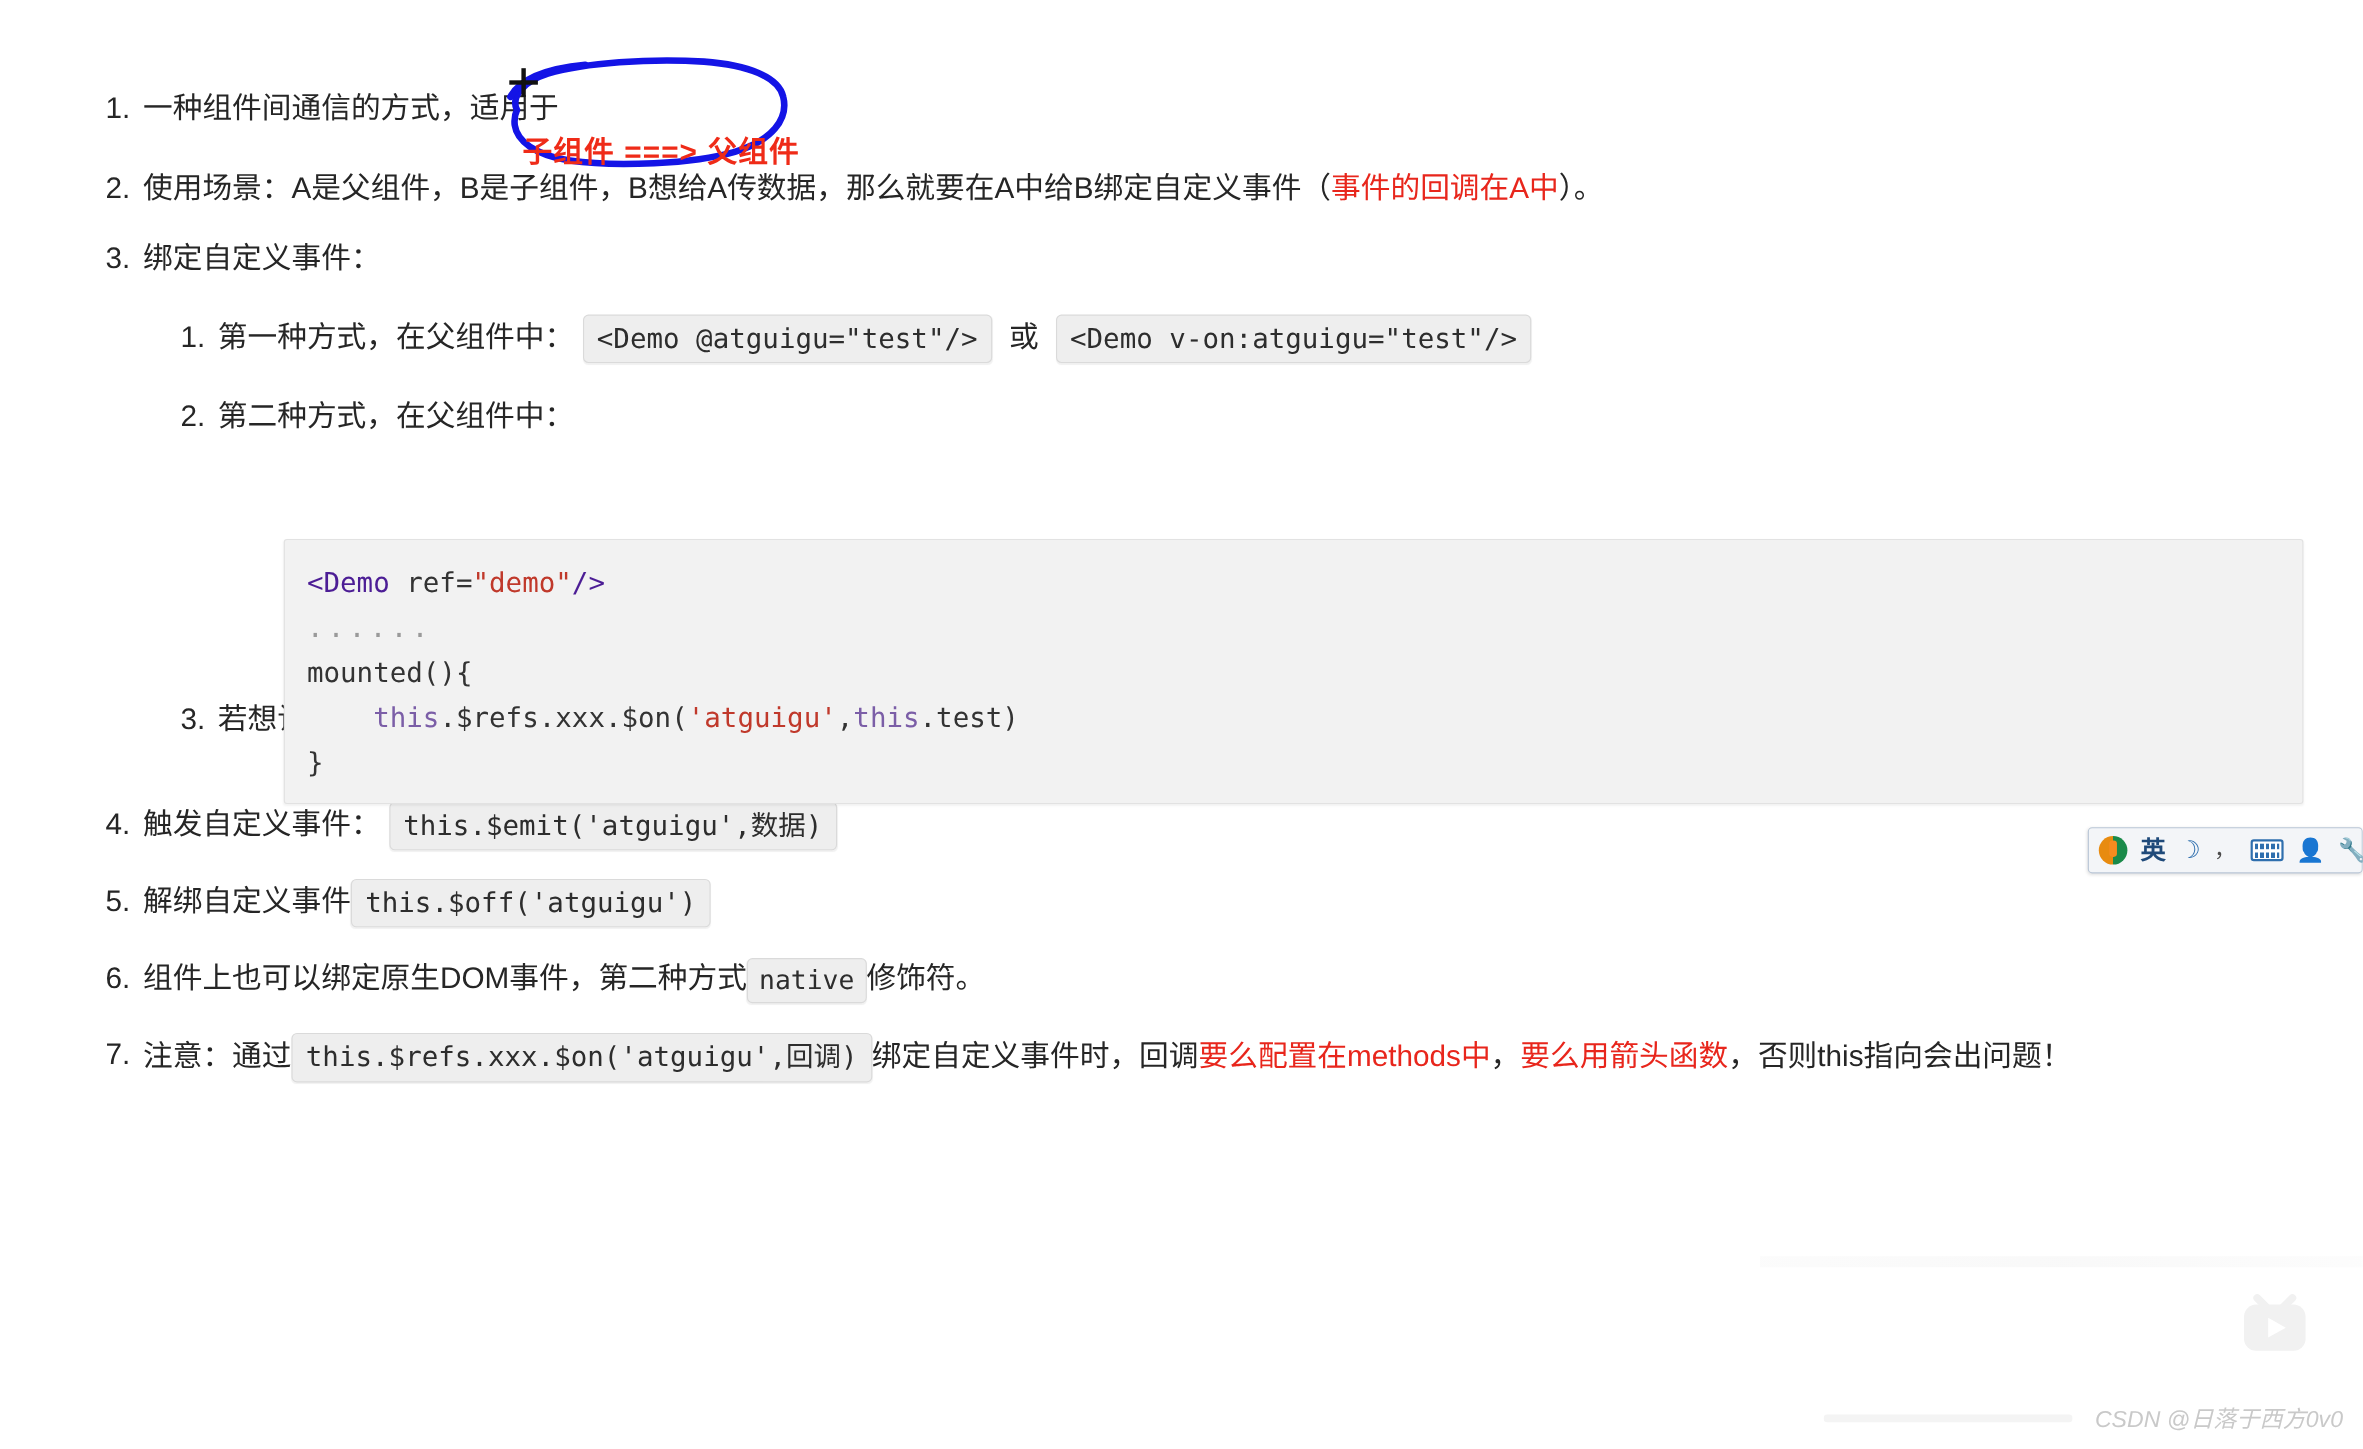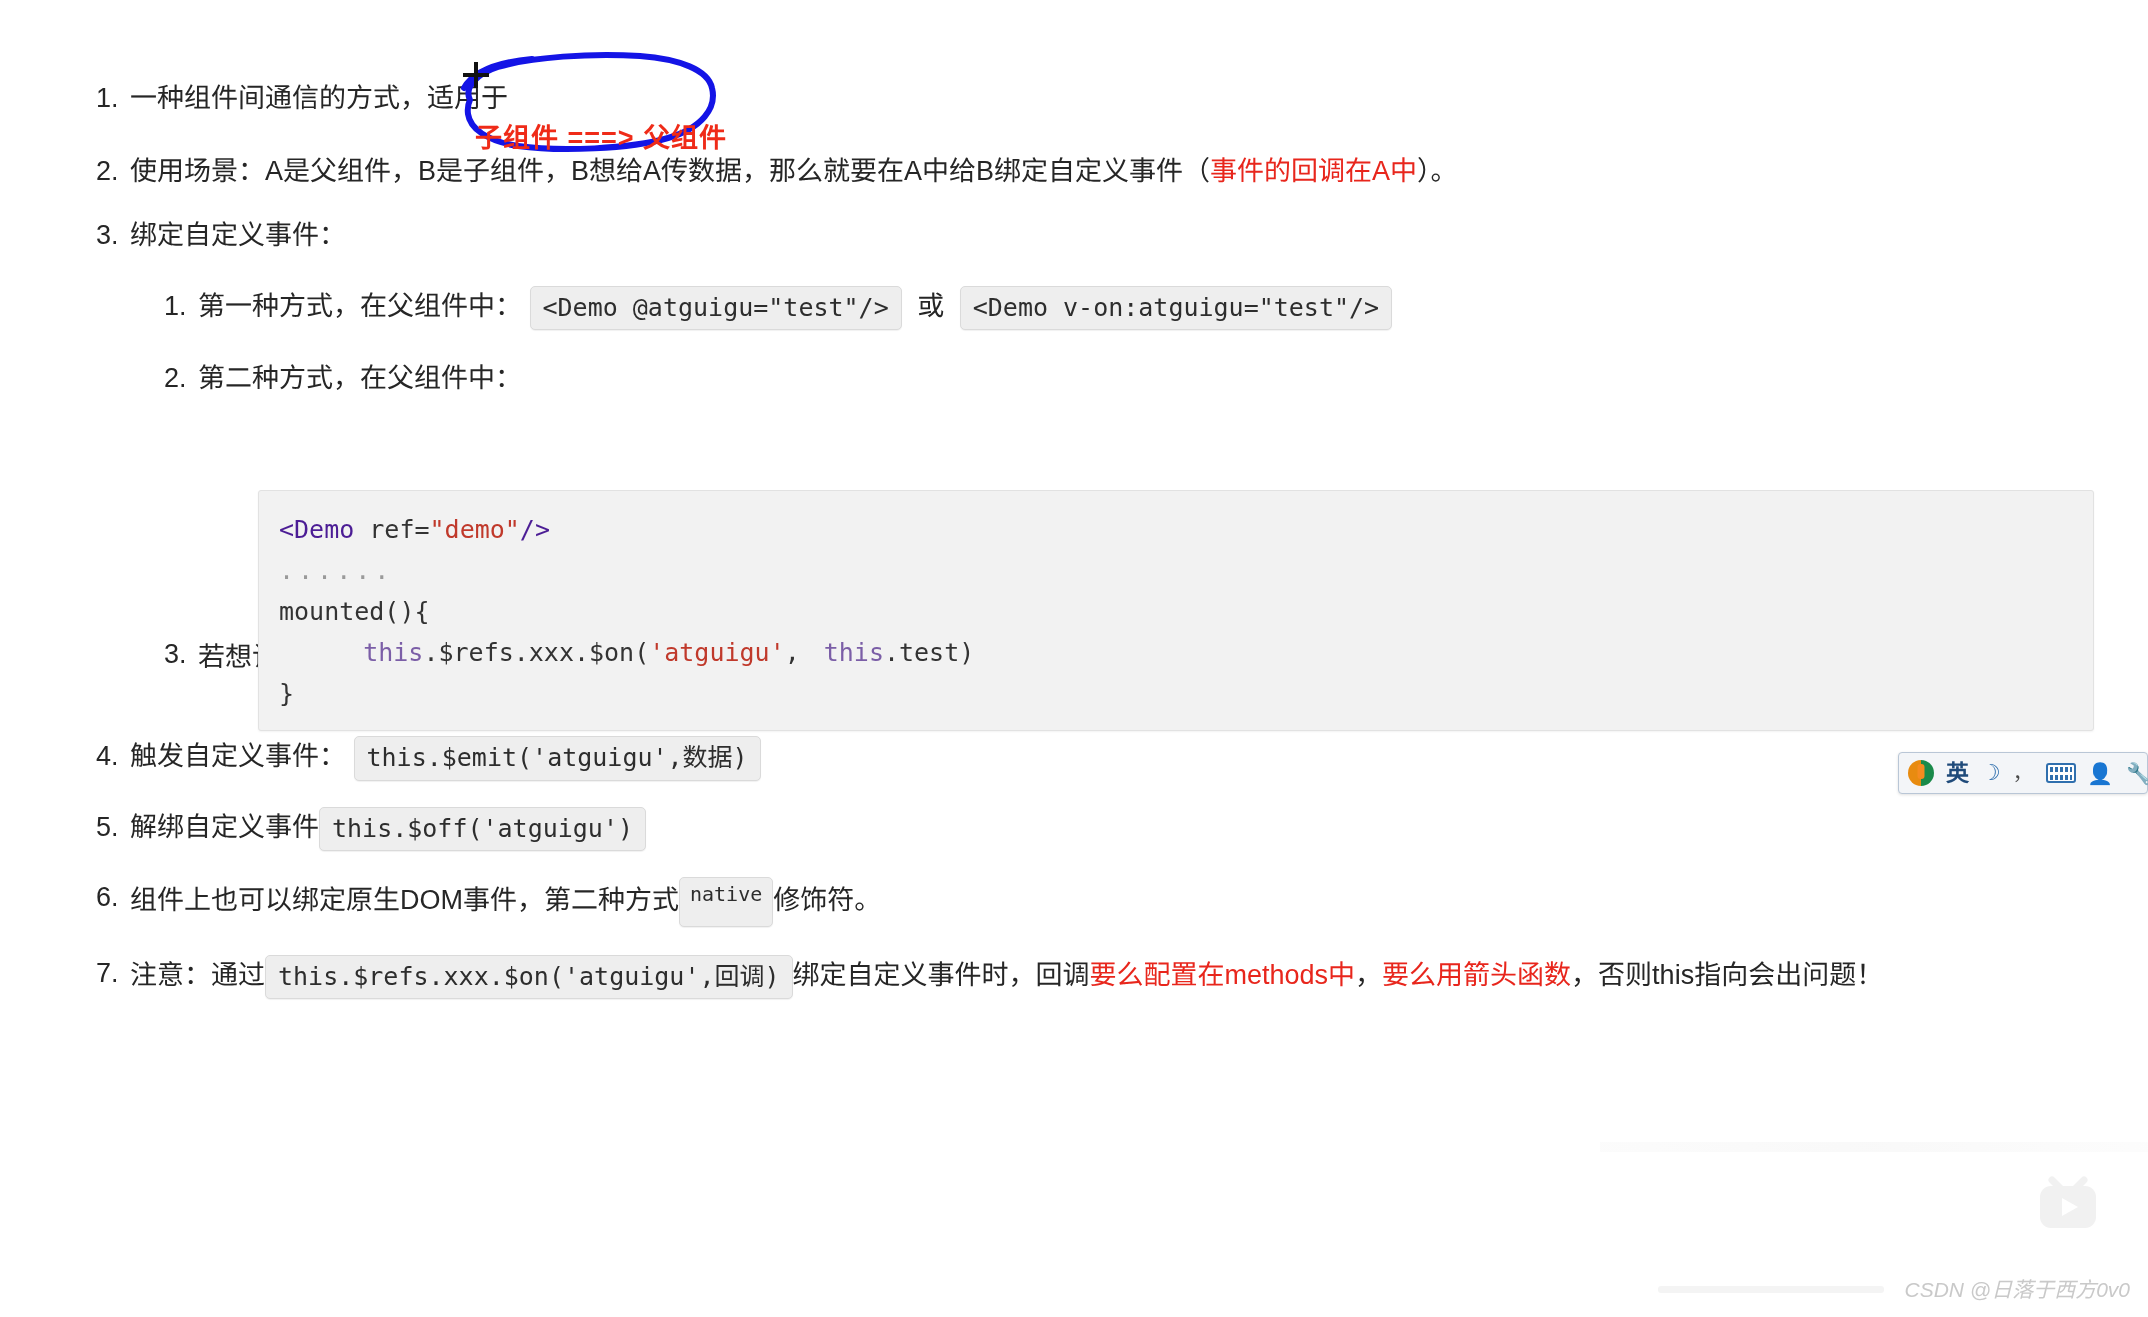"this" .tok-kw { margin-left: 24px -> none }
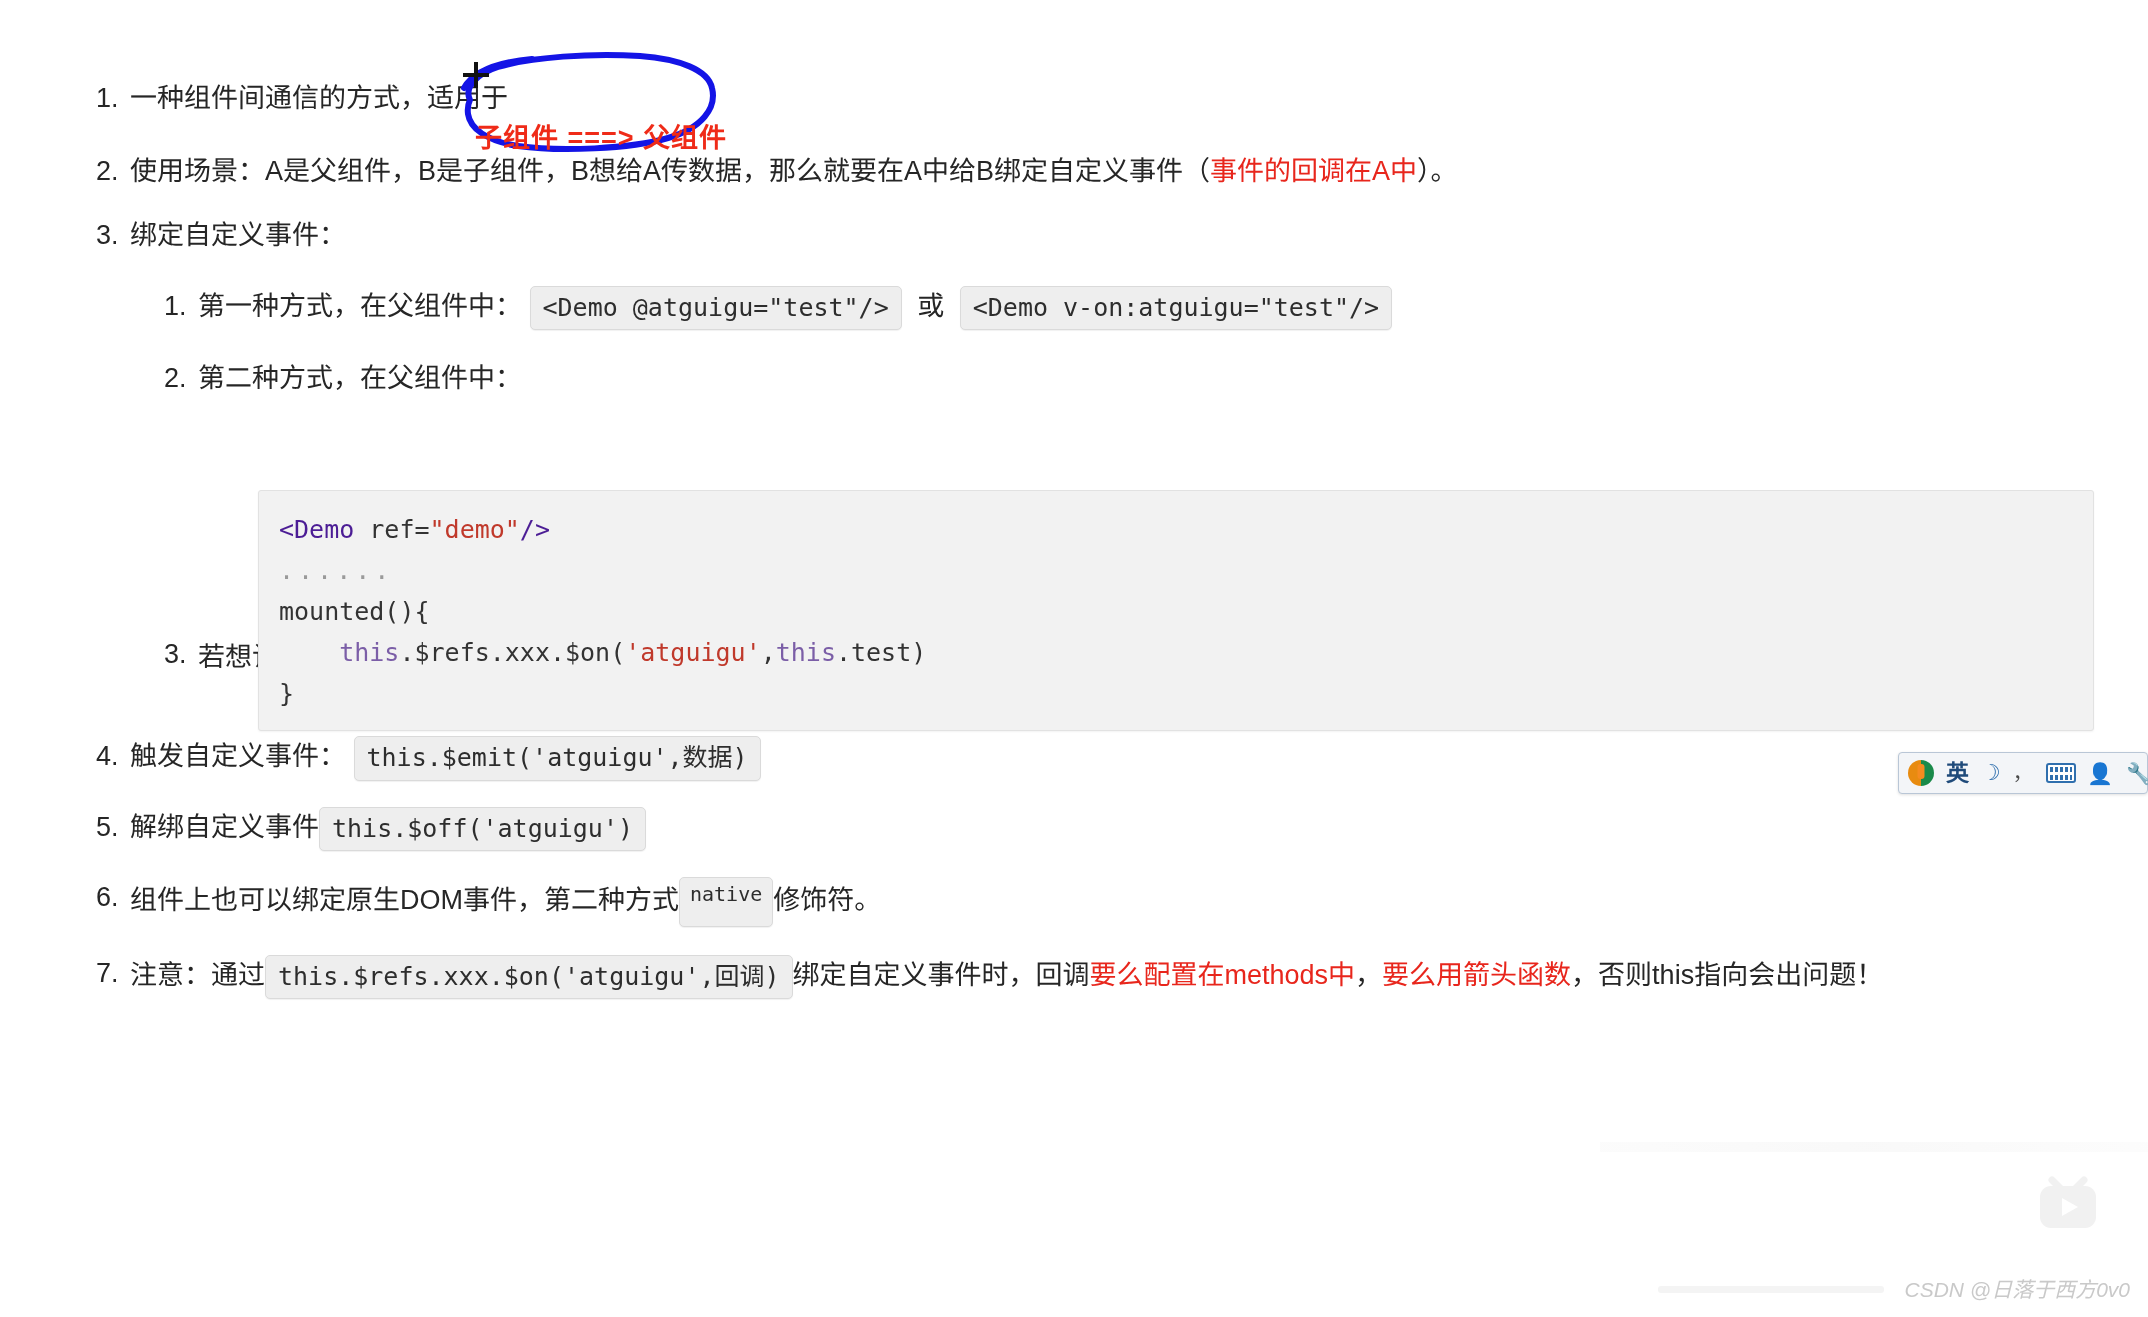"native" code.chip { font-size: 20px -> 24px; padding: 4px 10px 19px -> 4px 10px 5px }
